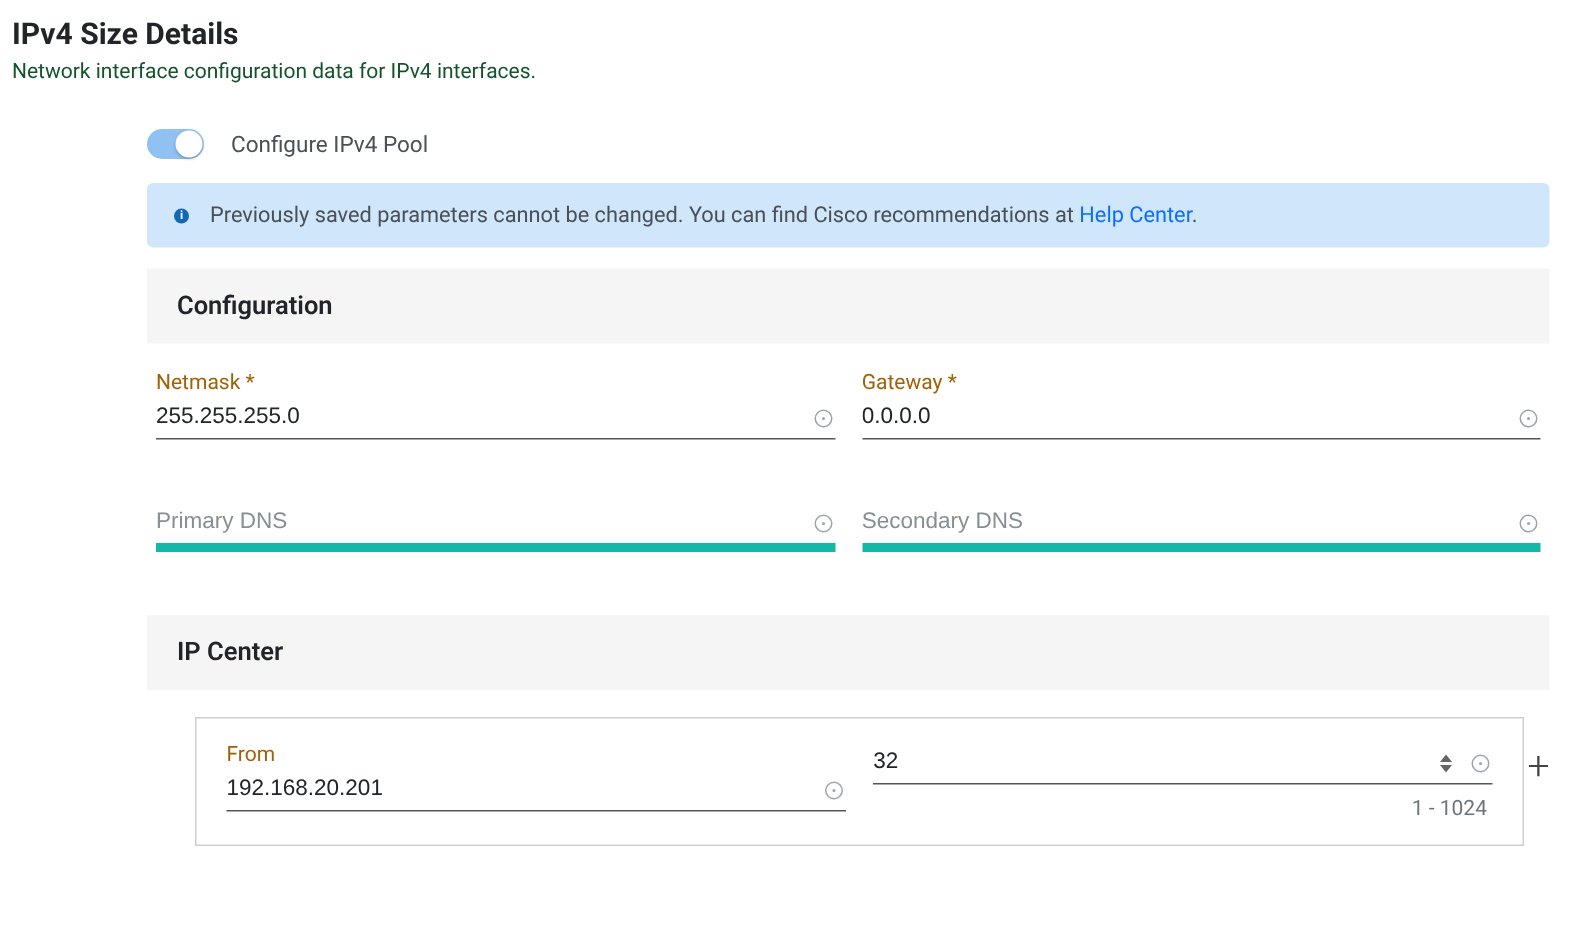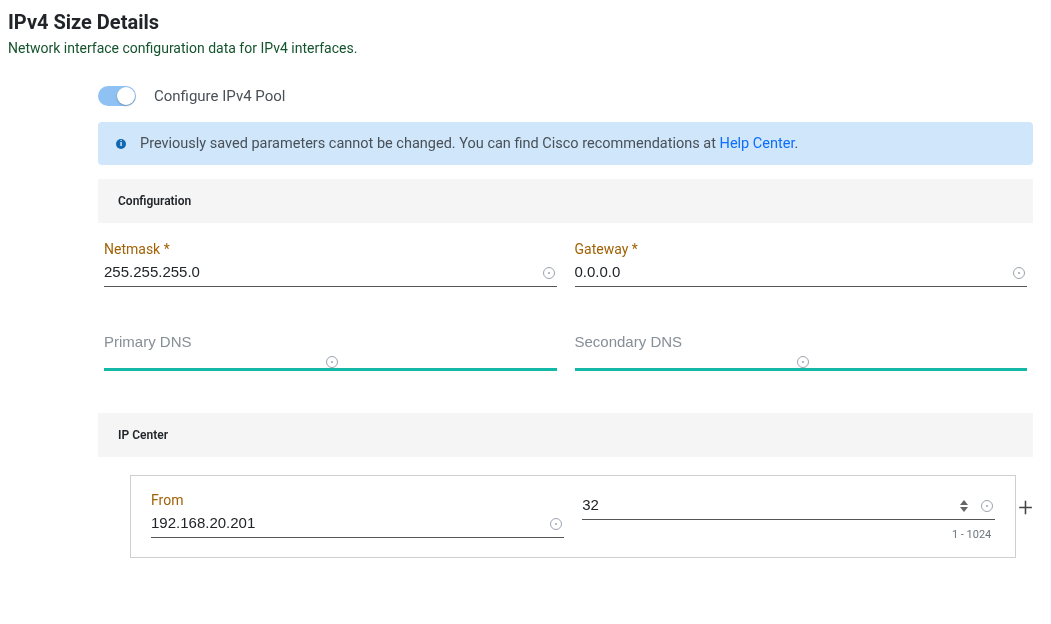"Configuration" .section-header { font-size: 12px -> 17px }
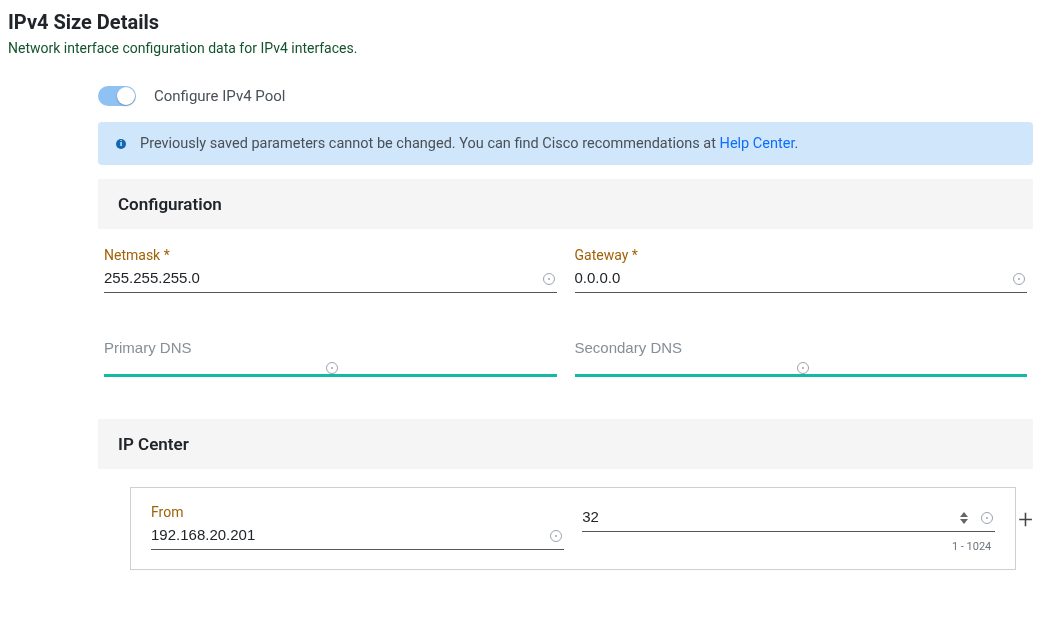"Primary DNS" .field-input-wrap.placeholder-only { border-bottom: 3px solid #14b8a6 -> 6px solid #14b8a6; flex-direction: column -> none }
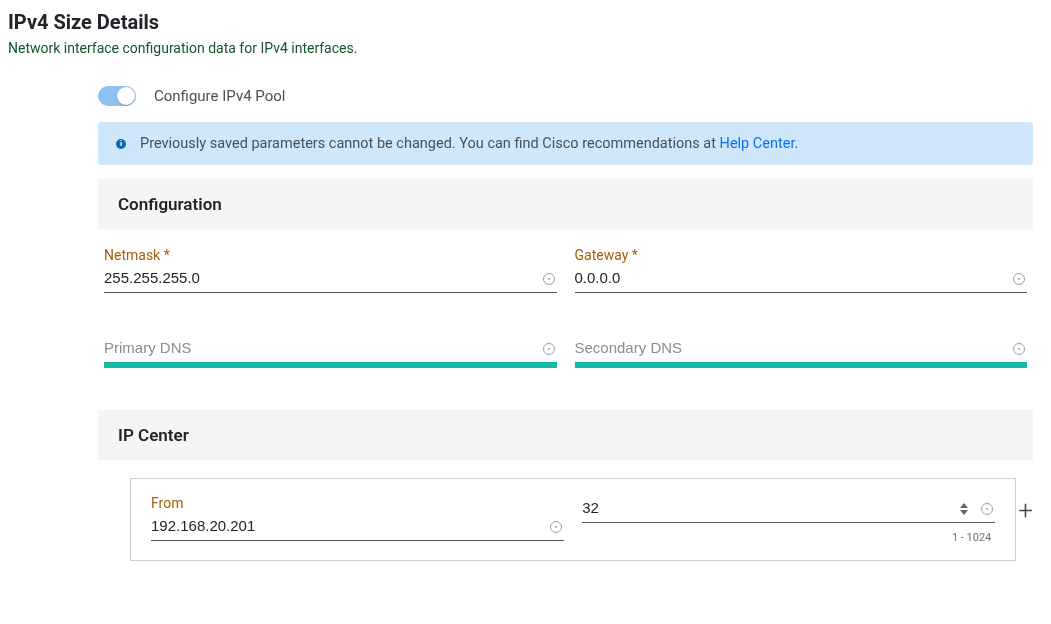"1 - 1024" .range-hint { font-size: 11px -> 14px }
